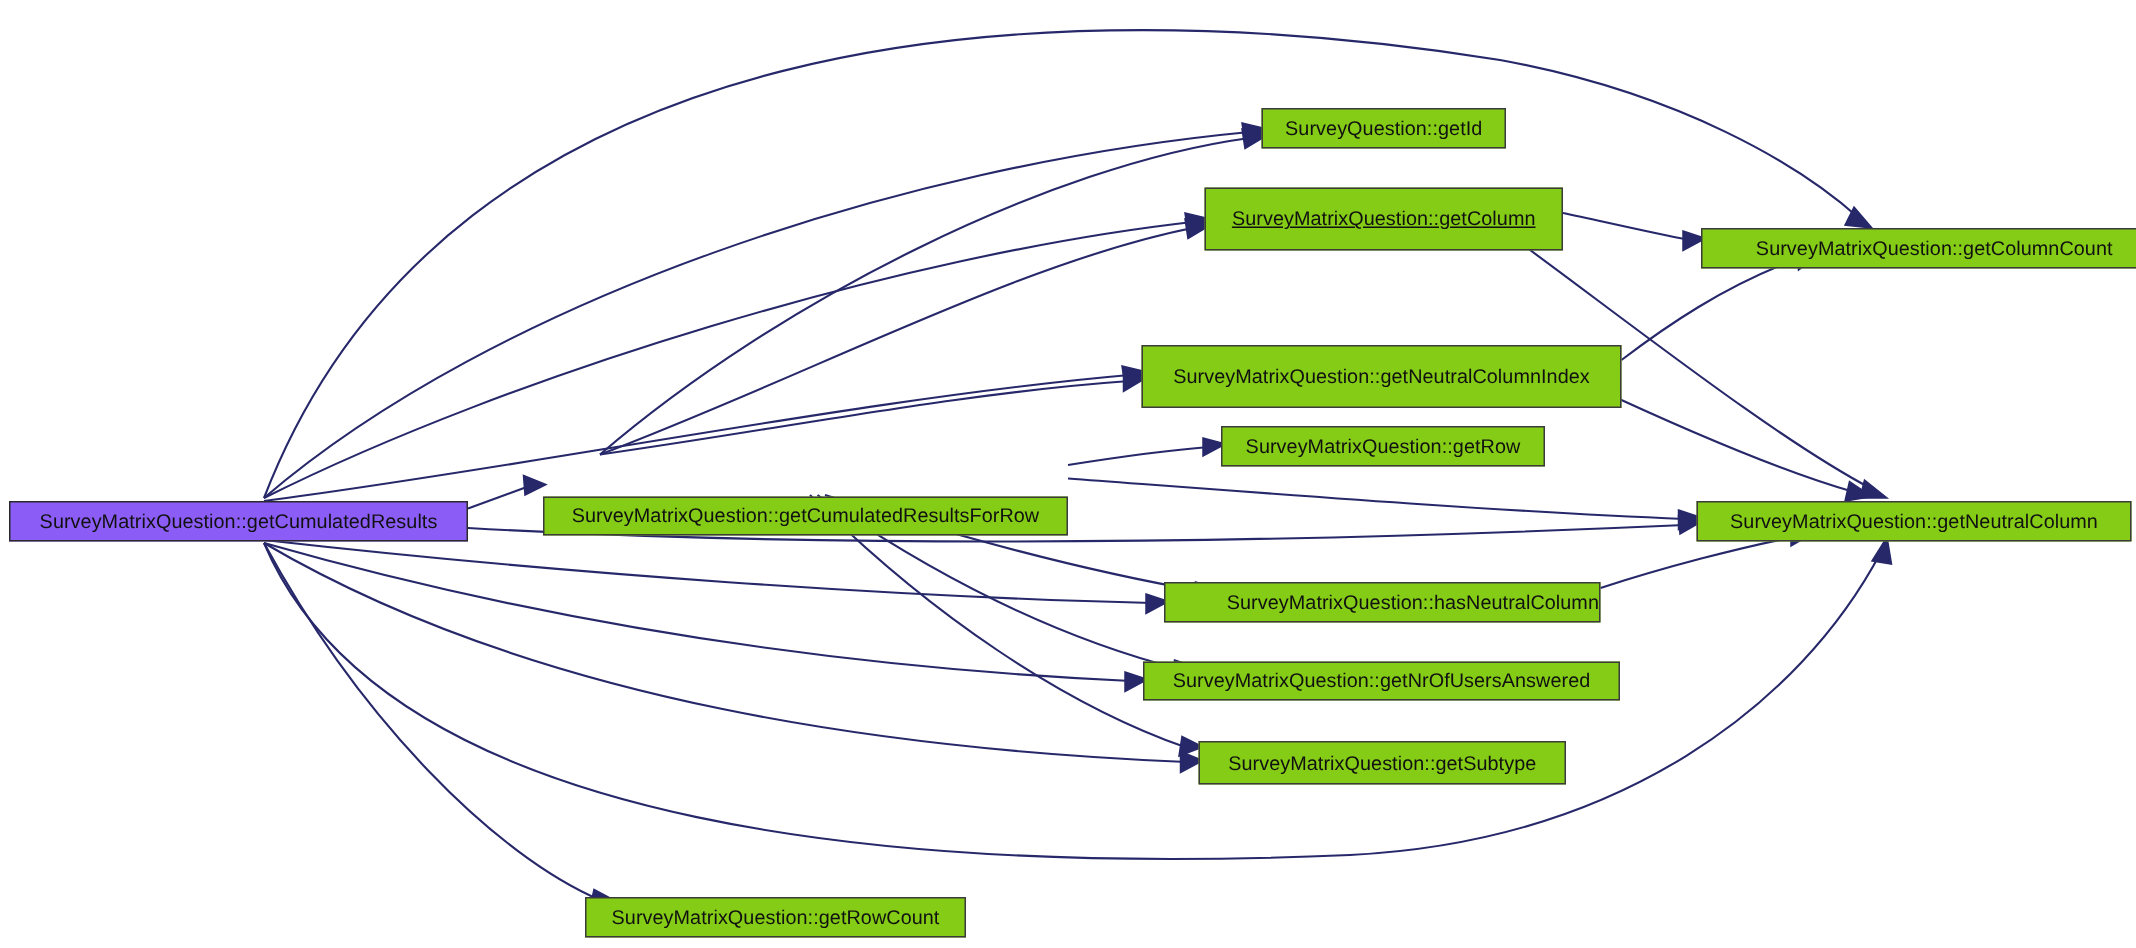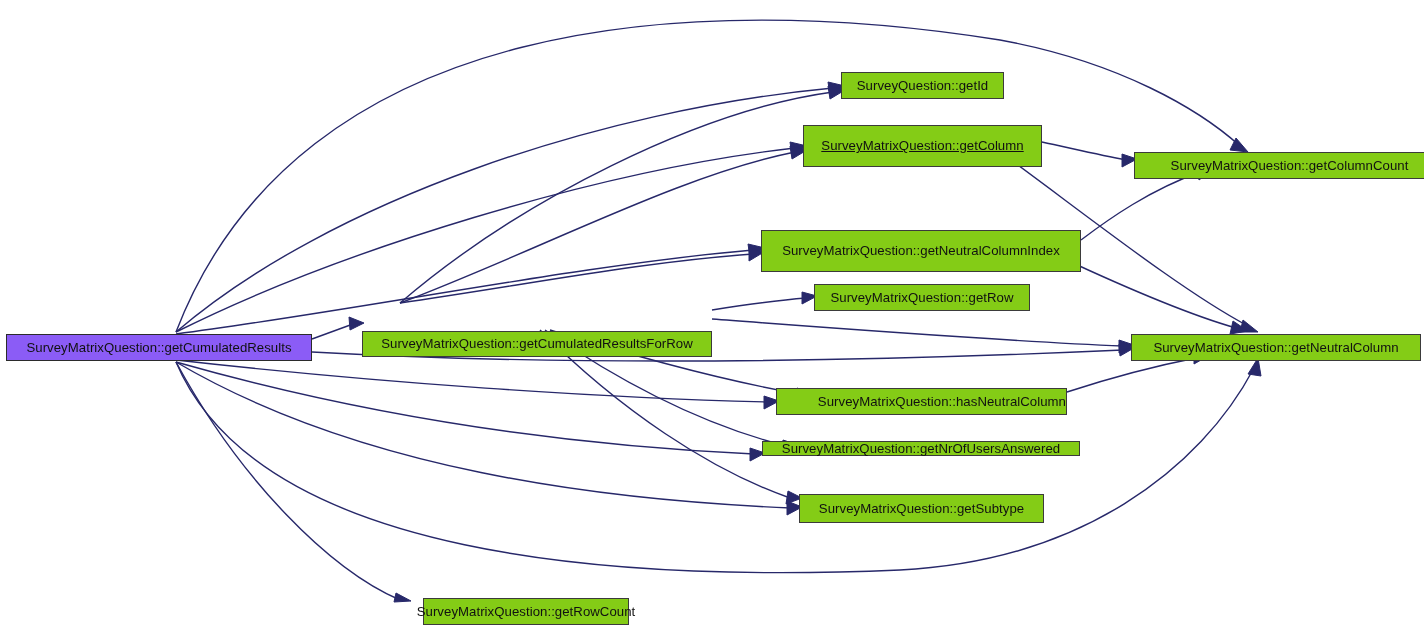"SurveyMatrixQuestion::getNrOfUsersAnswer" div.node-box { height: 15px -> 26px }
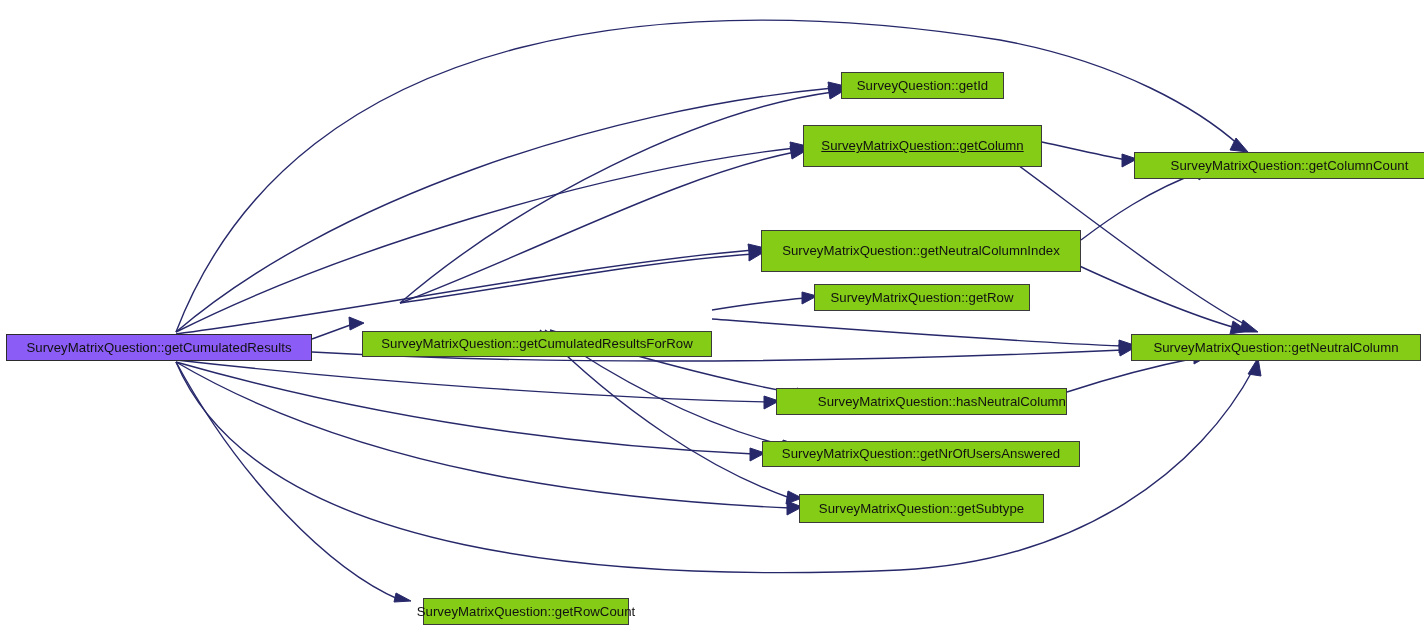"SurveyMatrixQuestion::getRowCount" div.node-box { left: 423px -> 390px; width: 206px -> 254px }
